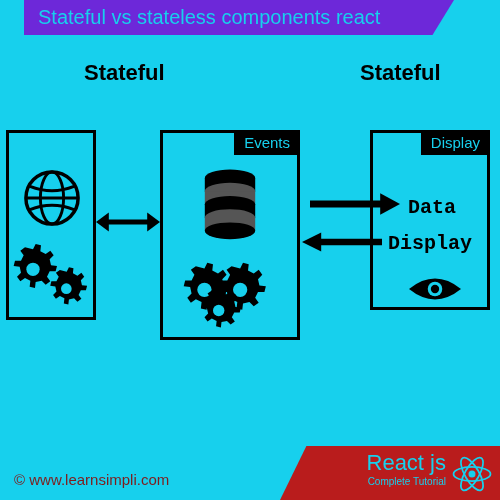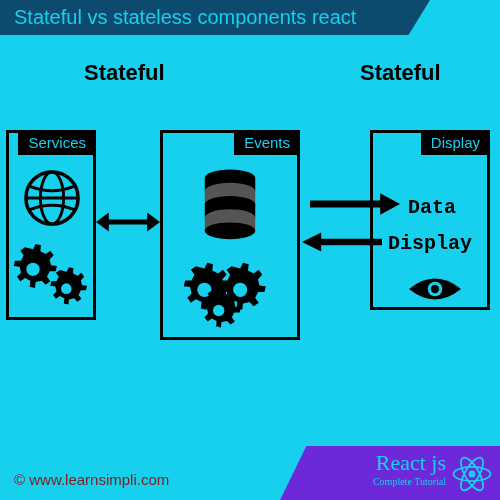"Stateful vs stateless components react" .header-banner { background: #0c4a6e -> #6d28d9; margin-left: none -> 24px }
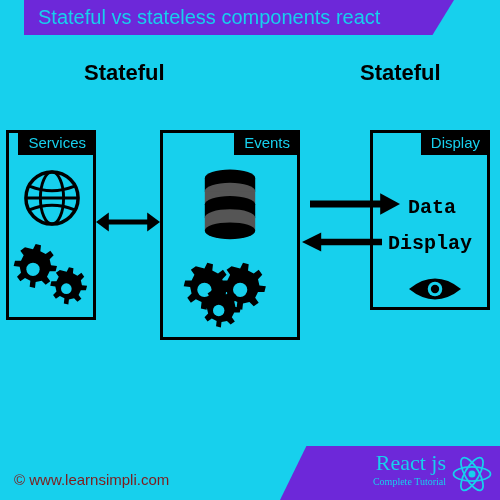"Services" div.box-label { html: <div>Services</div> -> none }
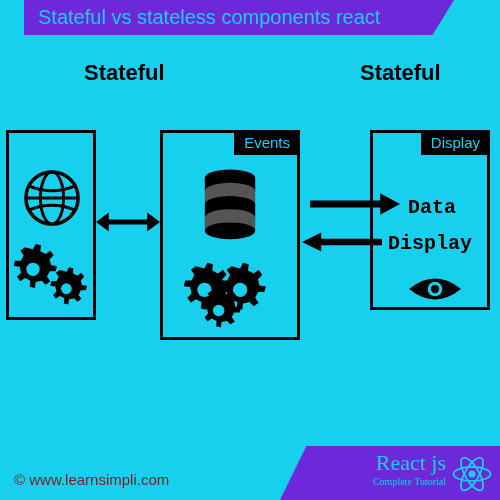"React js" .footer-banner { background: #6d28d9 -> #b91c1c; font-family: Liberation Serif, serif -> none }
